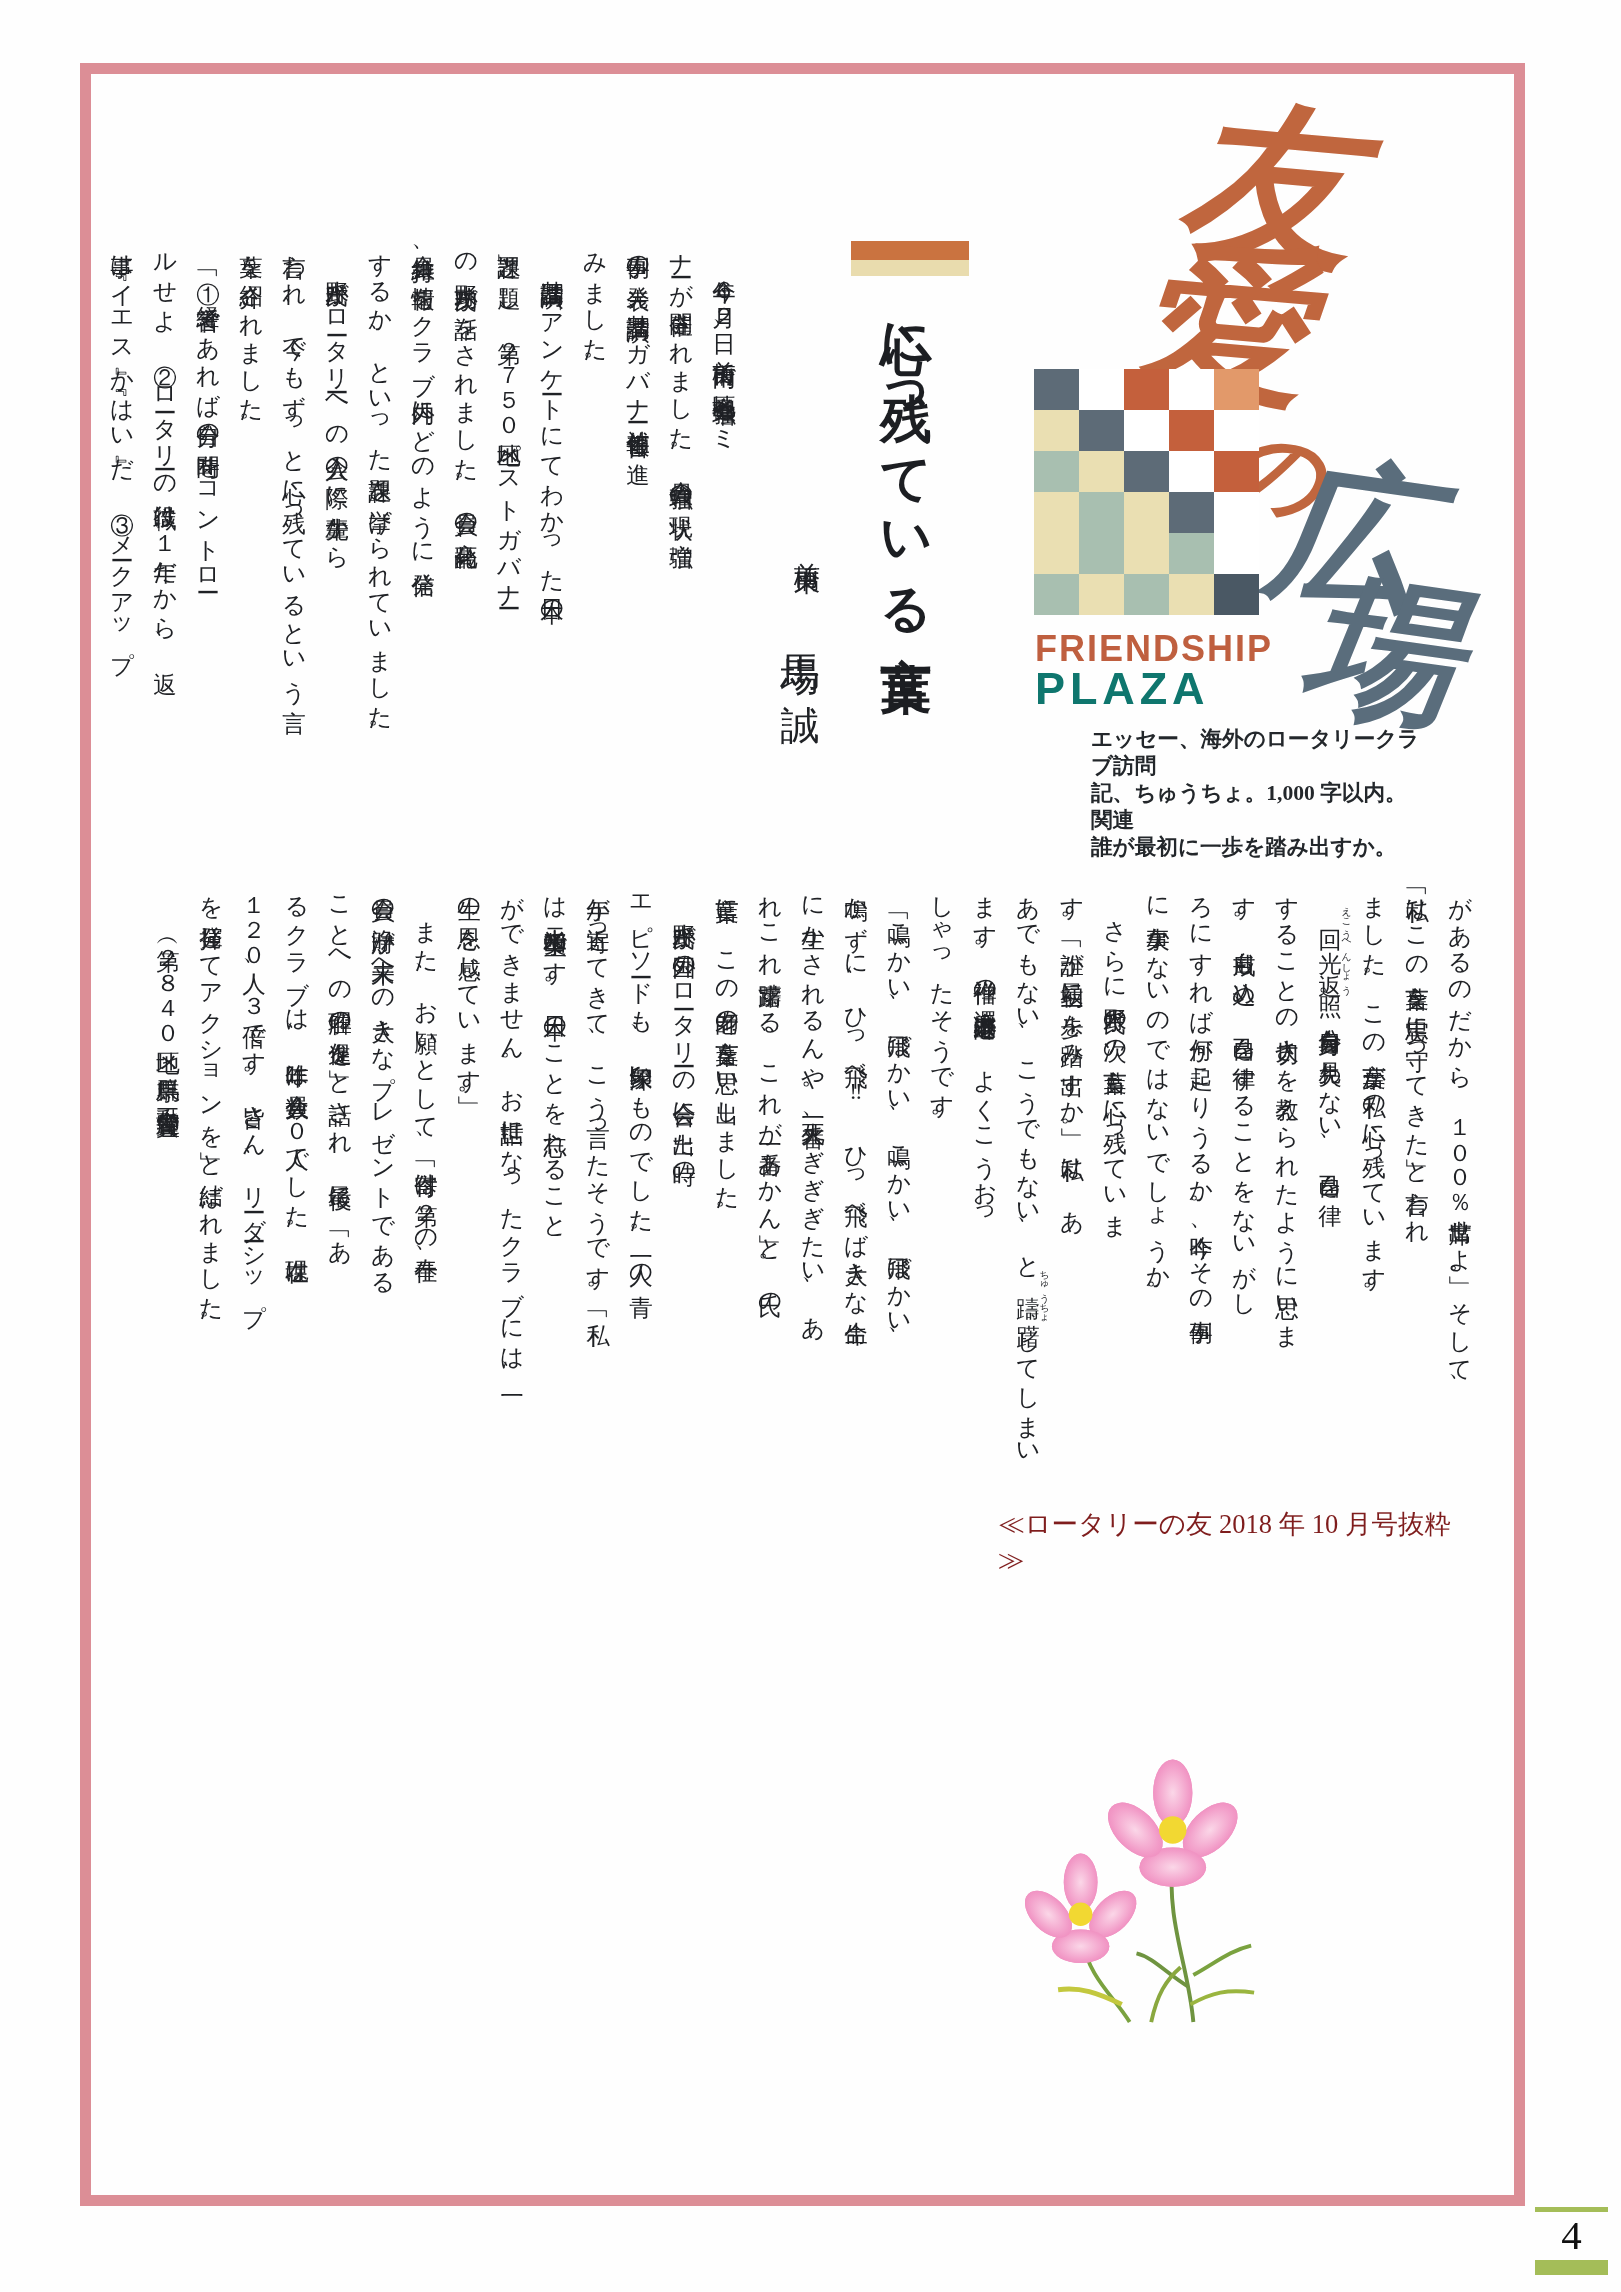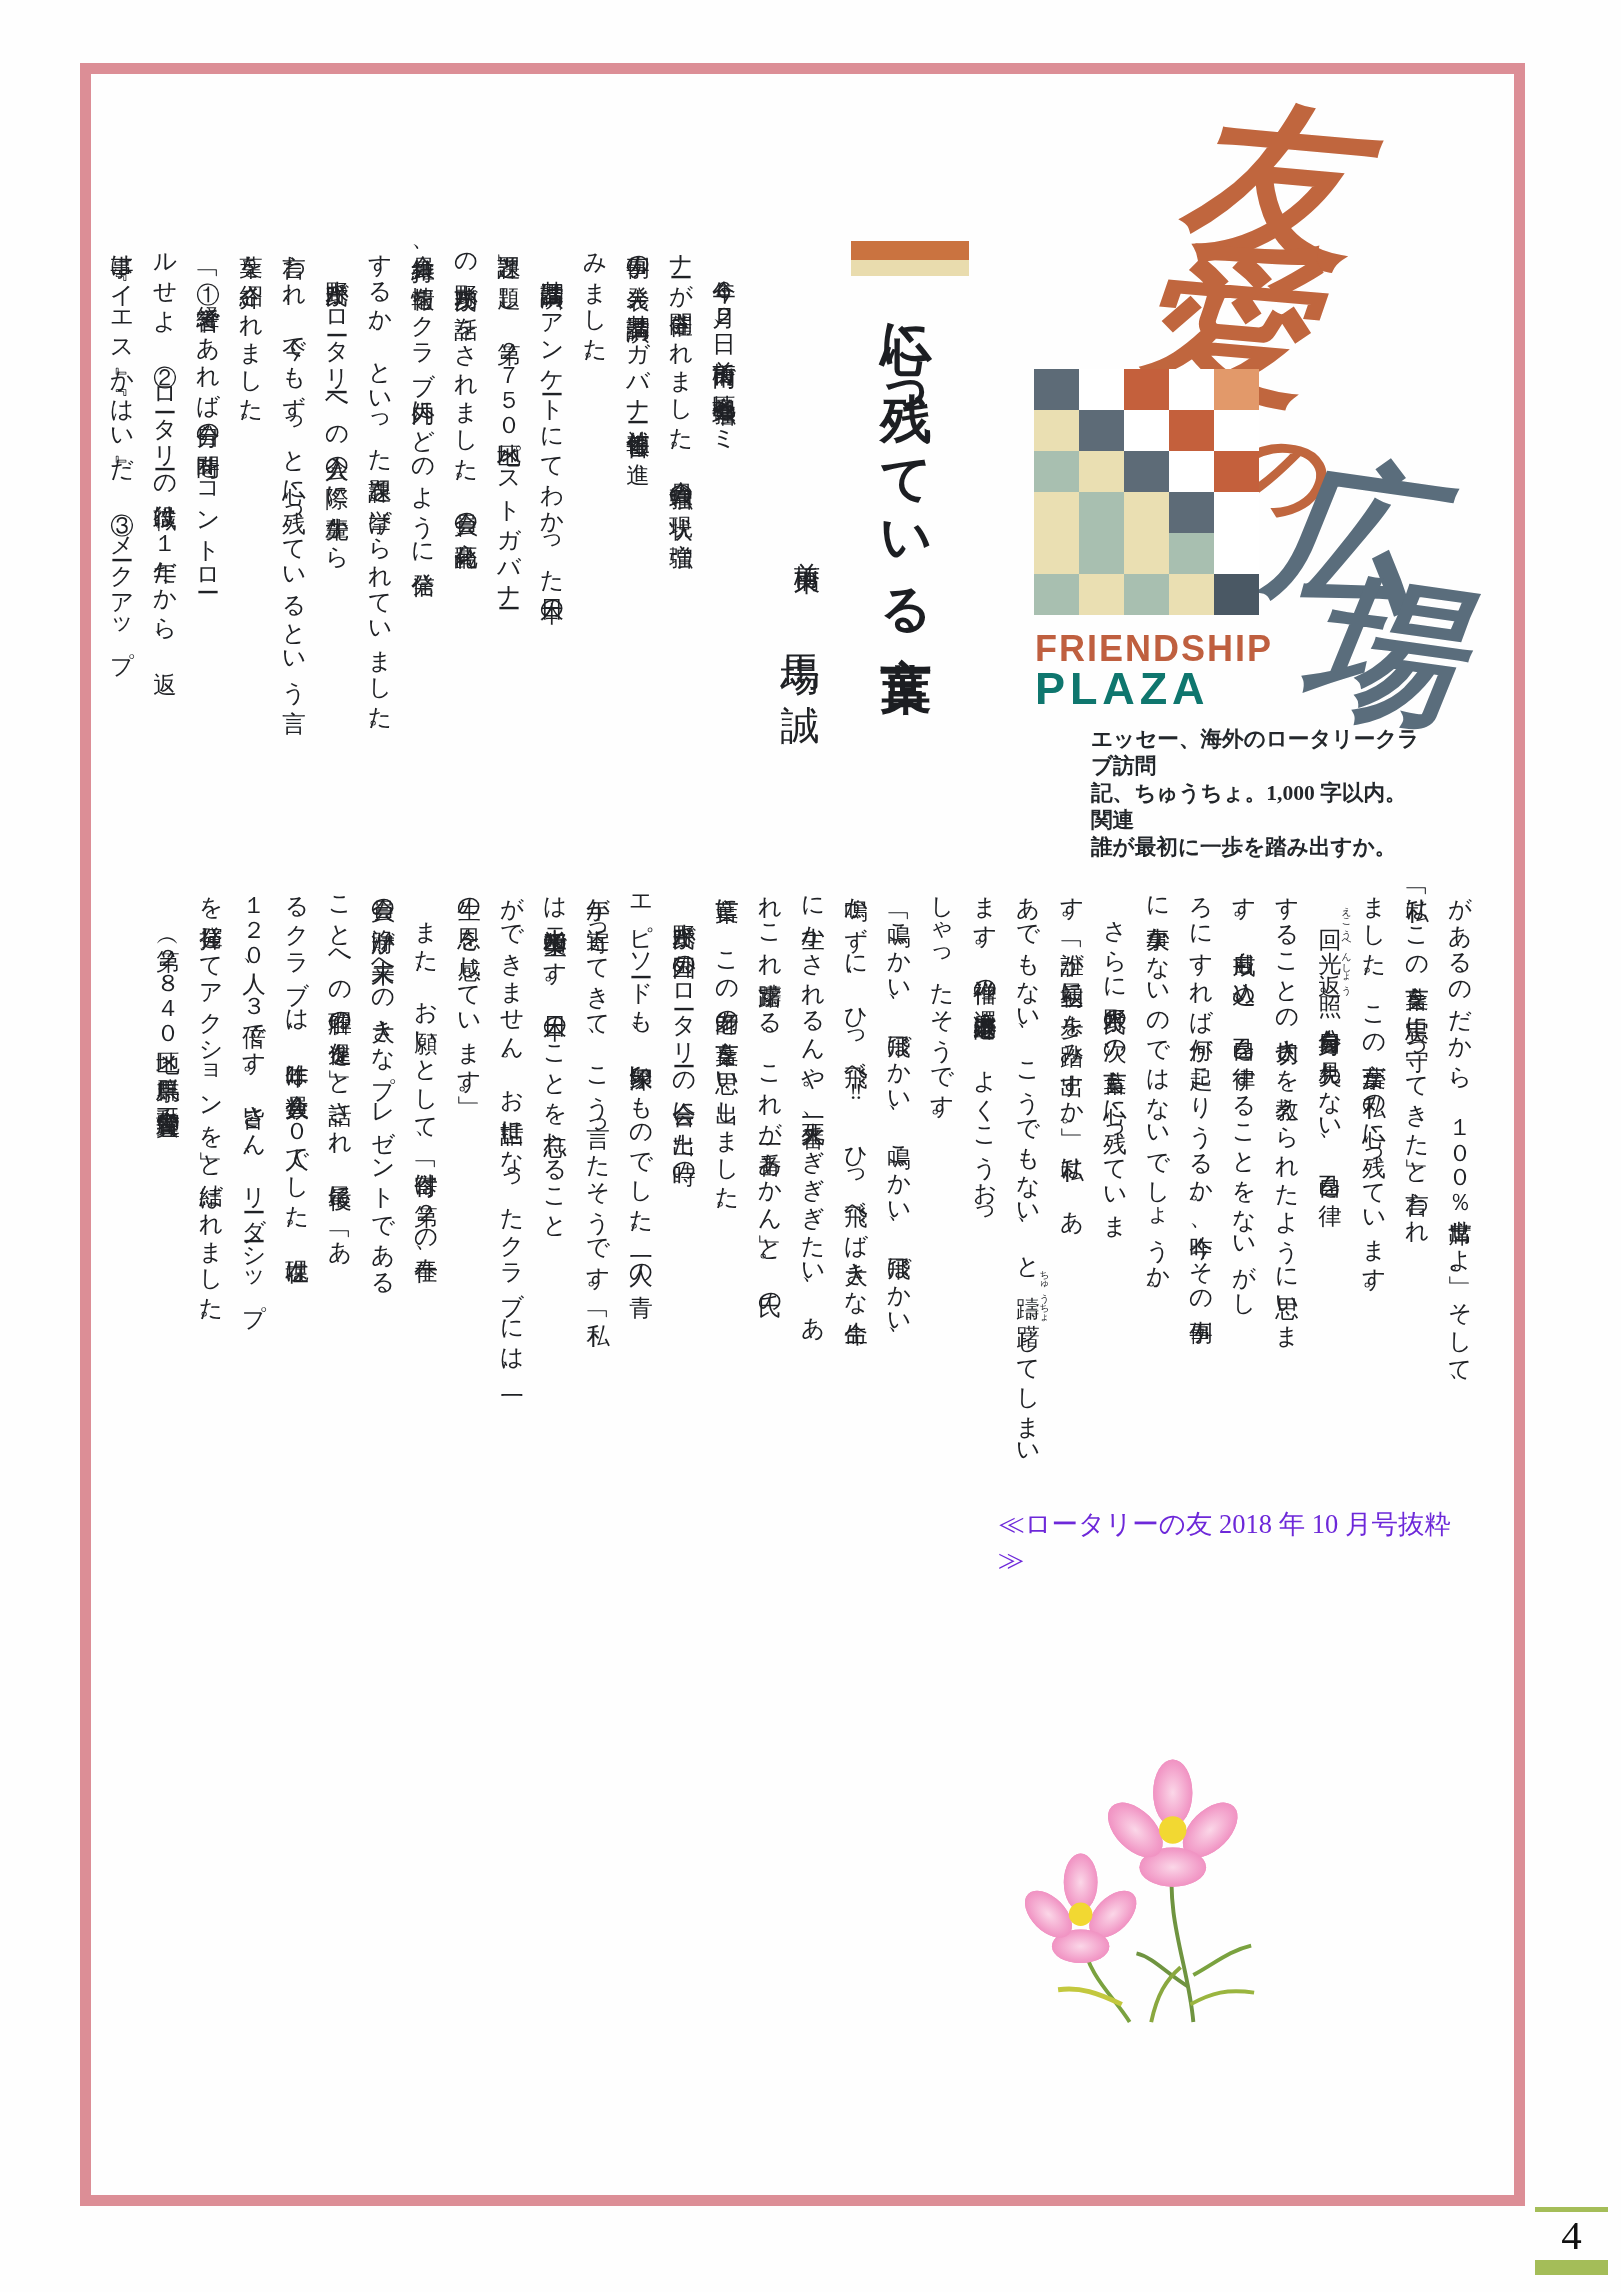"≪ロータリーの友 2018 年 10 月号抜粋≫" .citation { color: #6d28d9 -> #7f1d1d }
